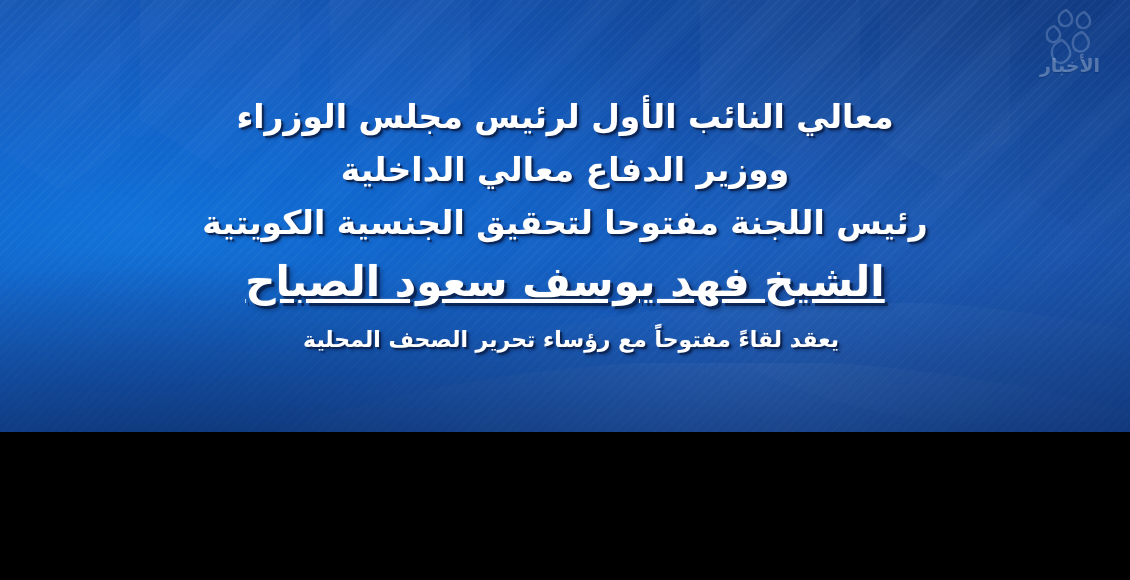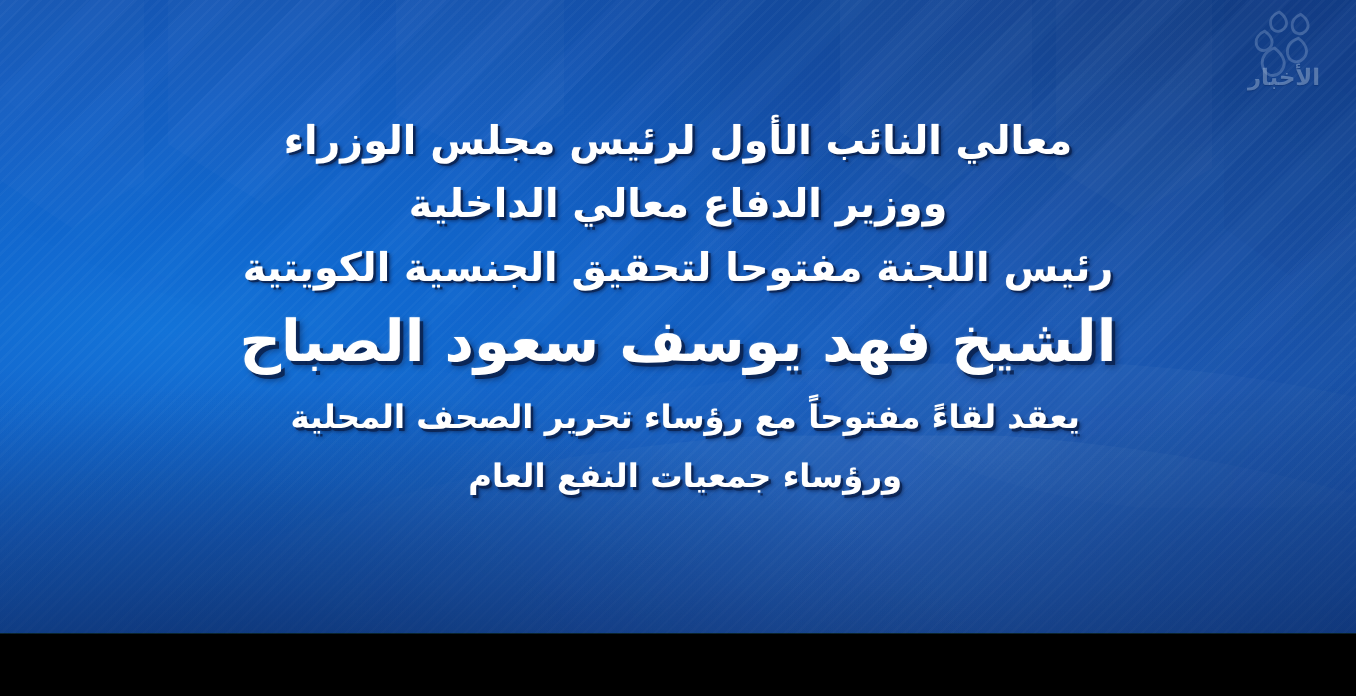"الأخبار" #stage { height: 528px -> 432px }
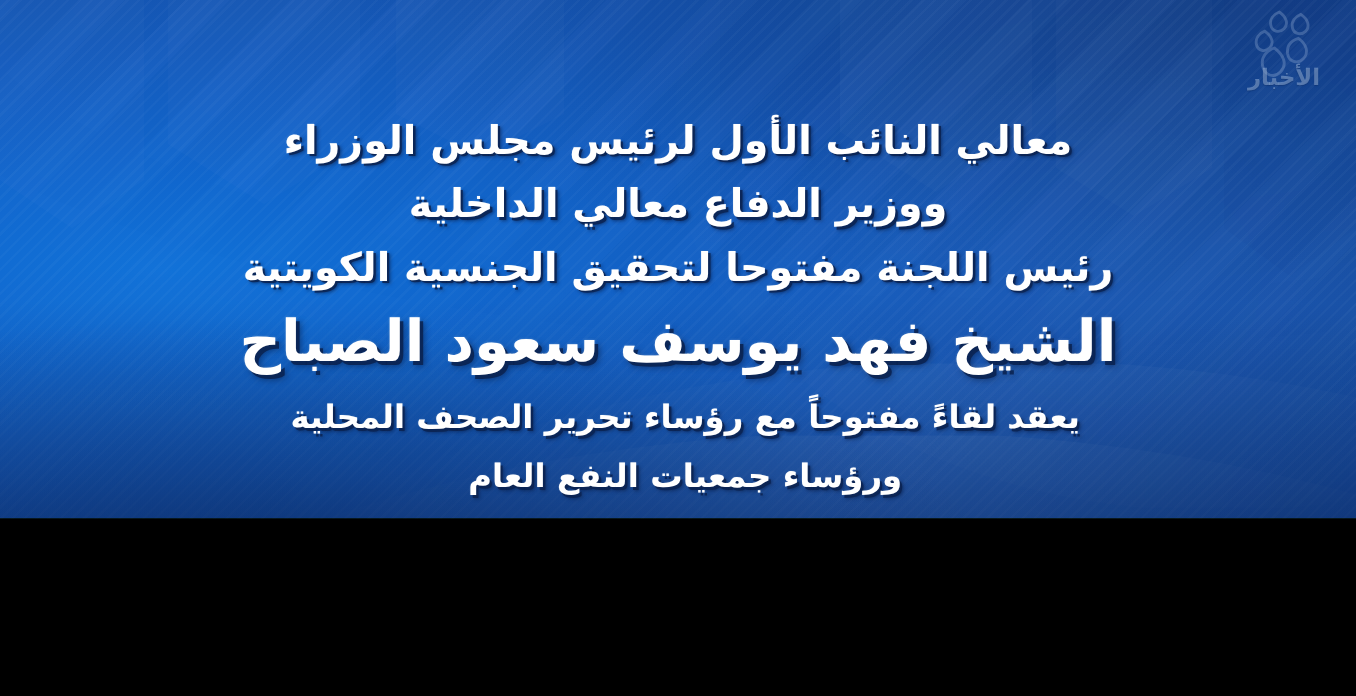"الشيخ فهد يوسف سعود الصباح" .line-name { font-size: 48px -> 42px; text-decoration: none -> underline }
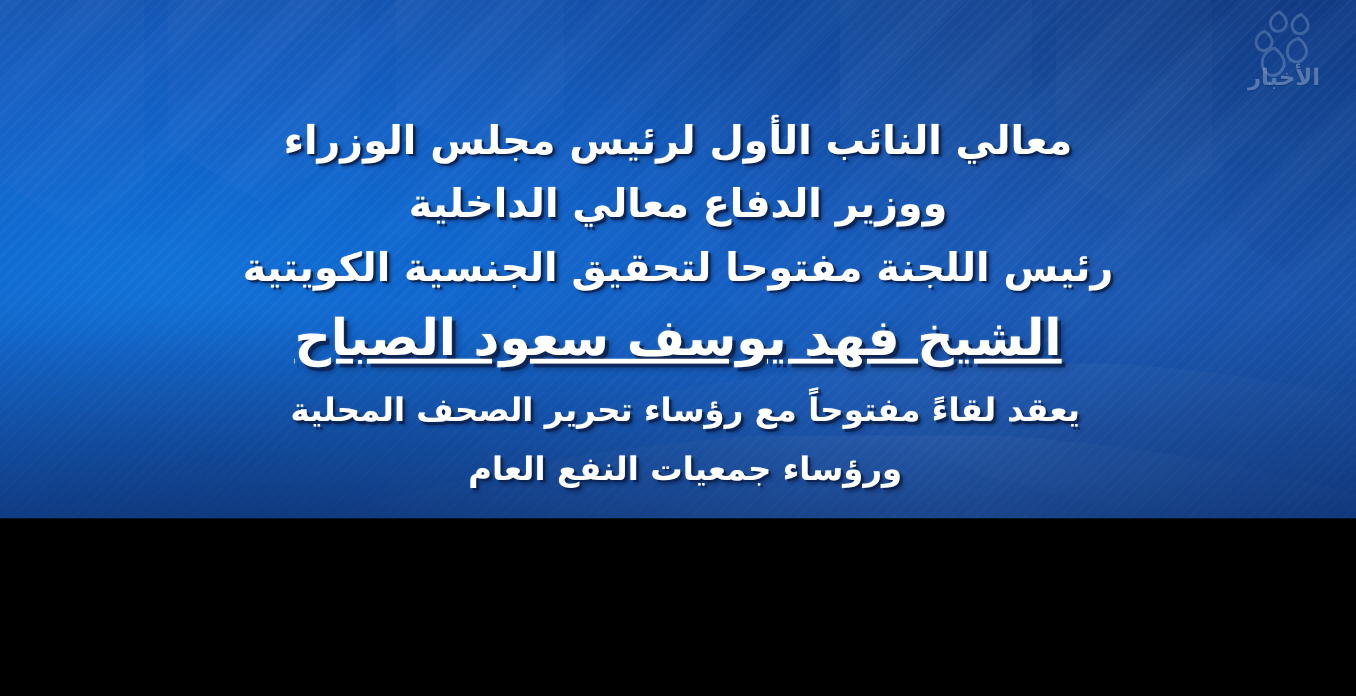"يعقد لقاءً مفتوحاً مع رؤساء" .line-event { font-size: 27px -> 22px }
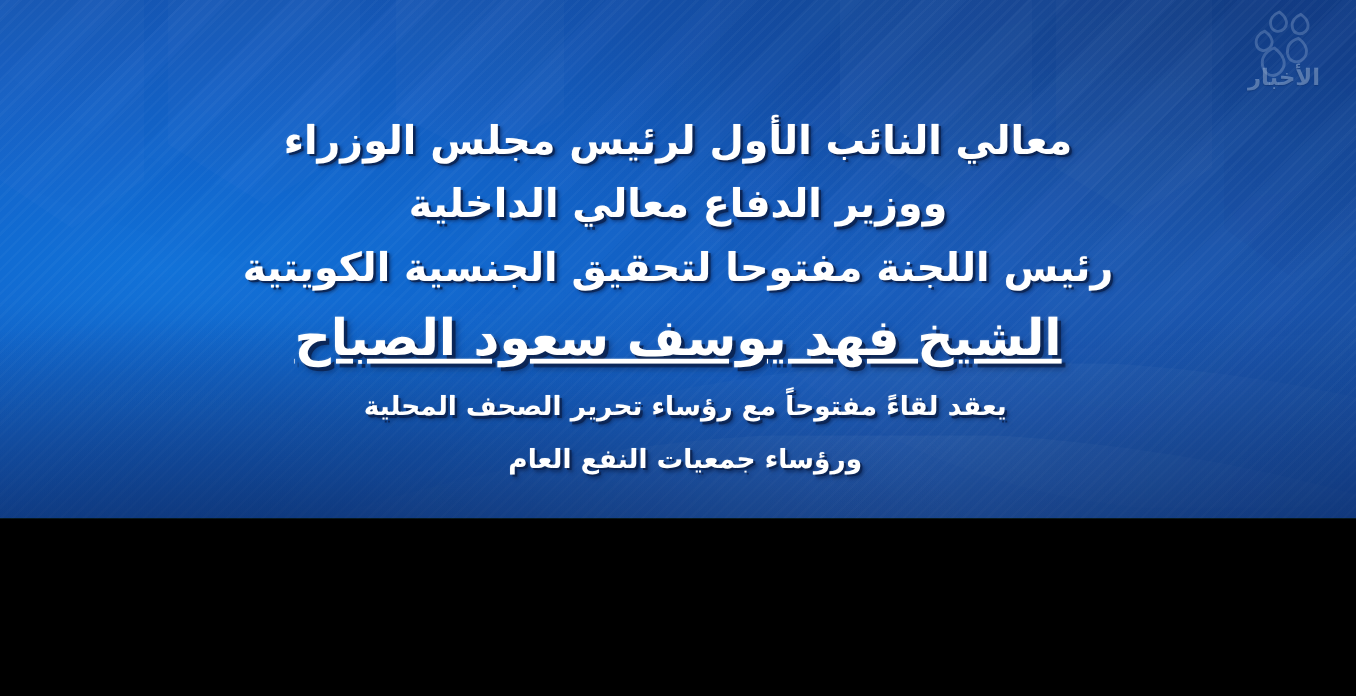"ورؤساء جمعيات النفع العام" div.line { html: <div>ورؤساء جمعيات النفع العام</div> -> none }
